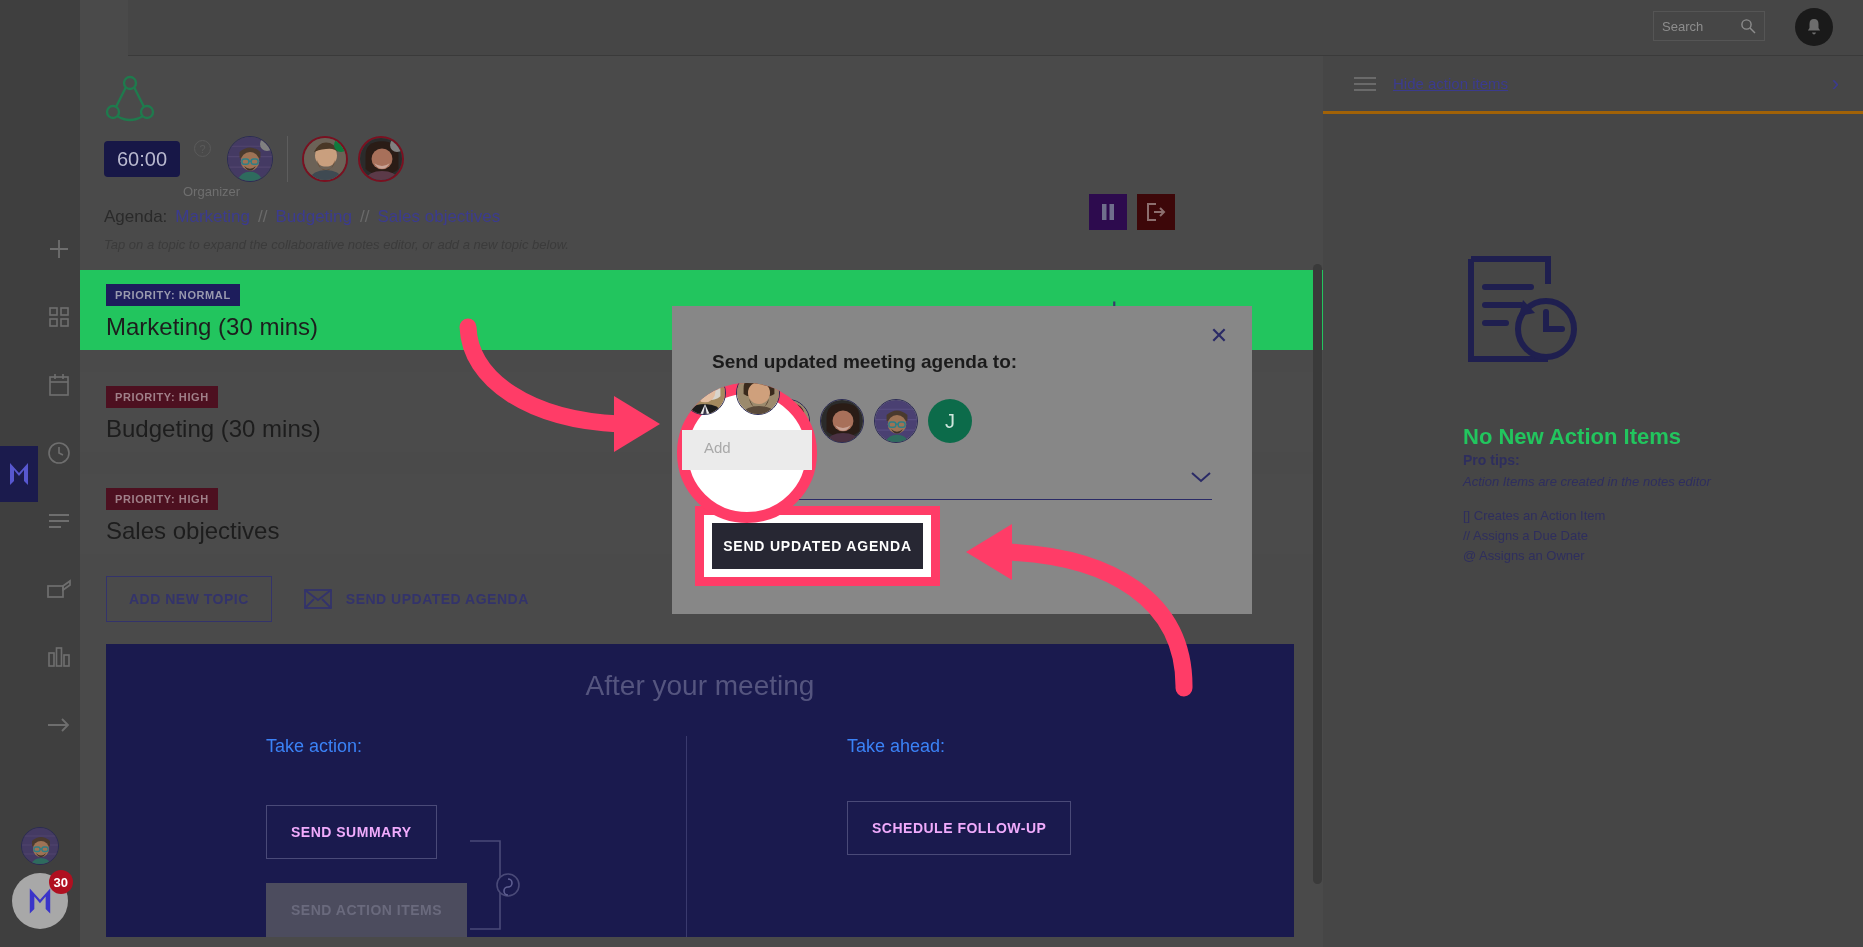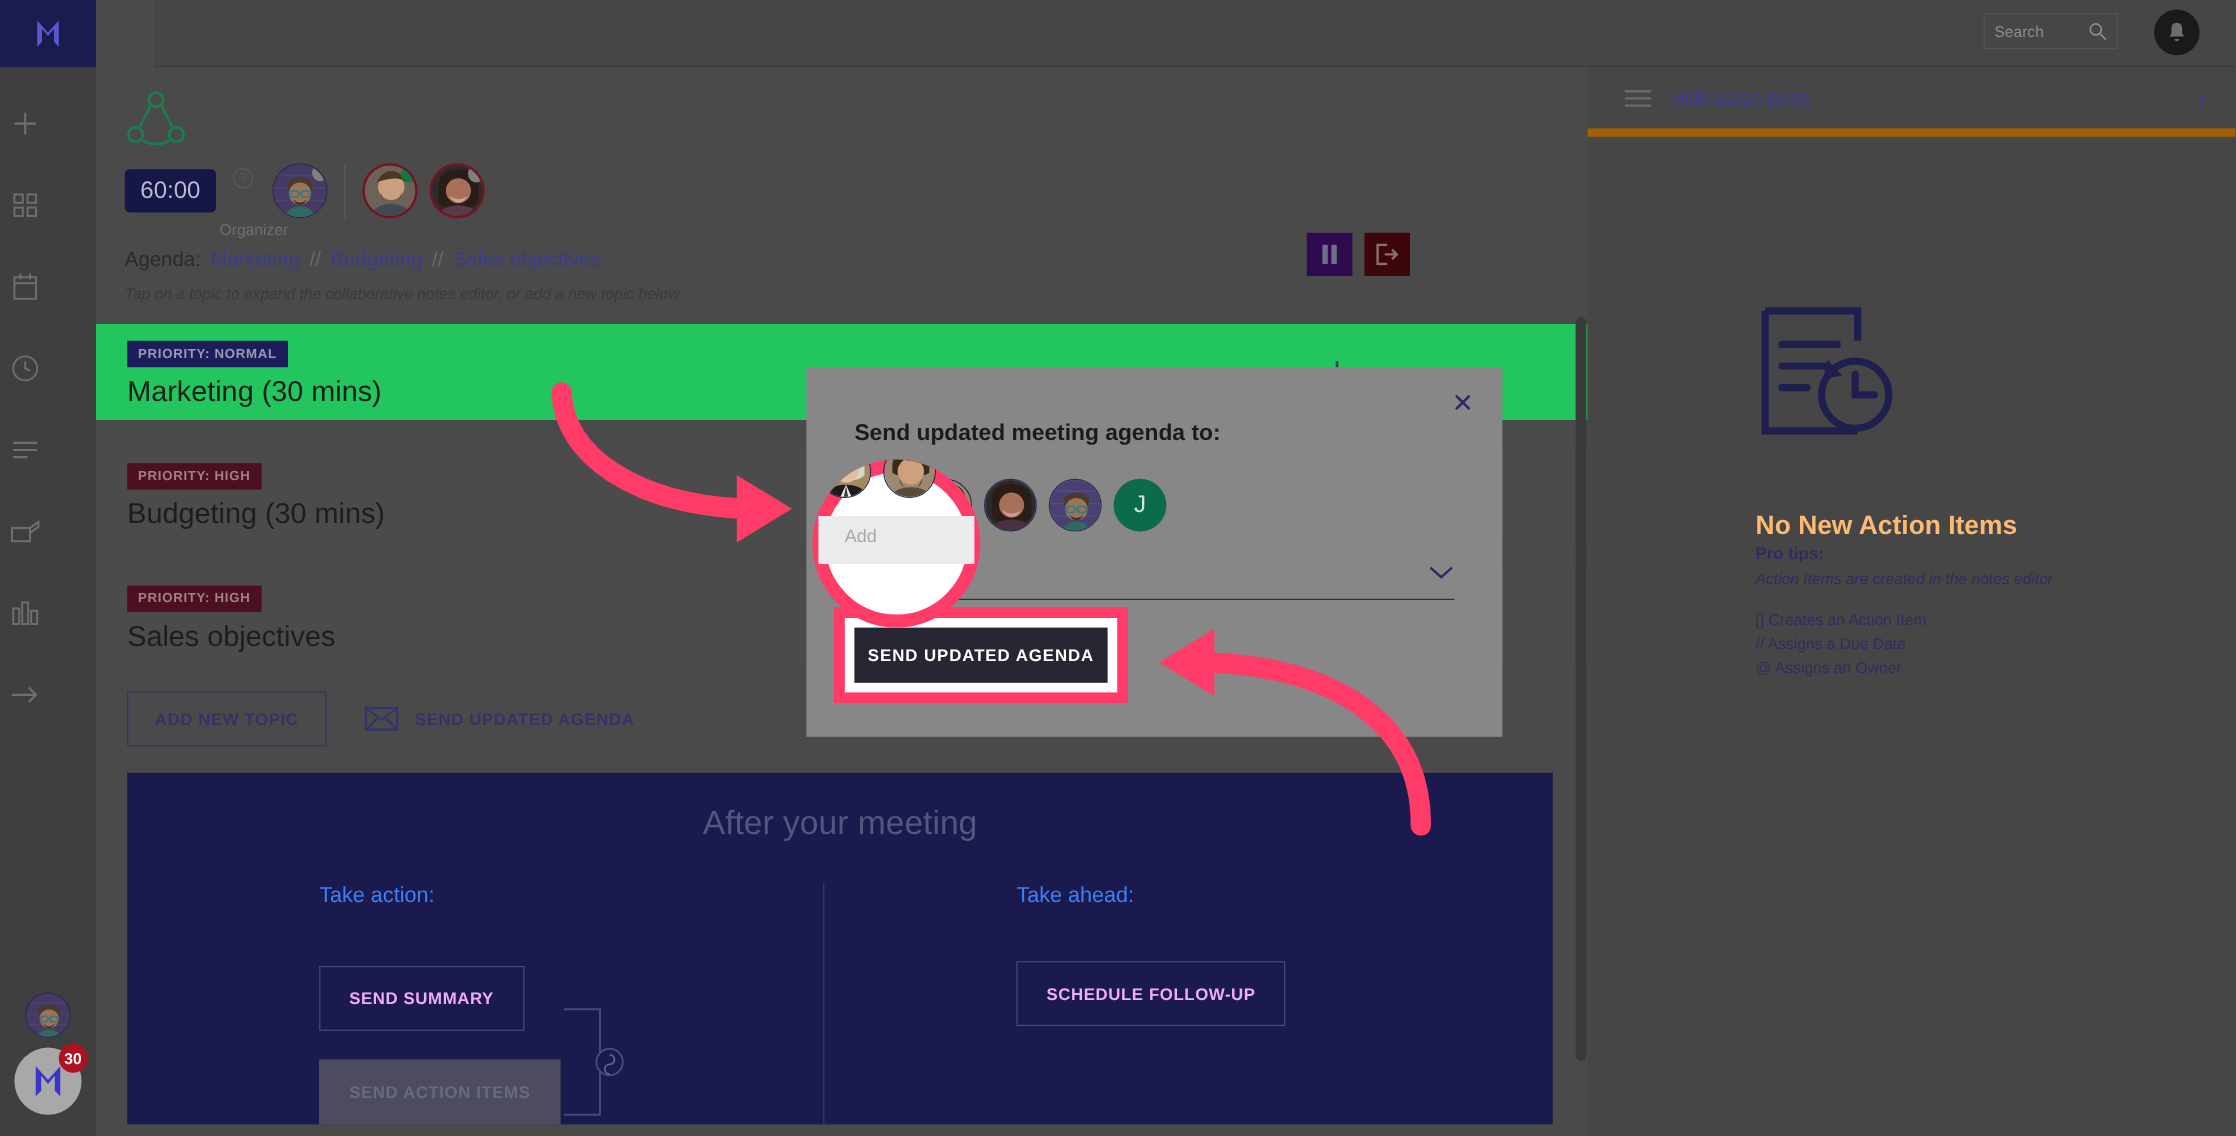"Hide action items" .right-head { border-bottom: 7px solid #a16207 -> 3px solid #a16207 }
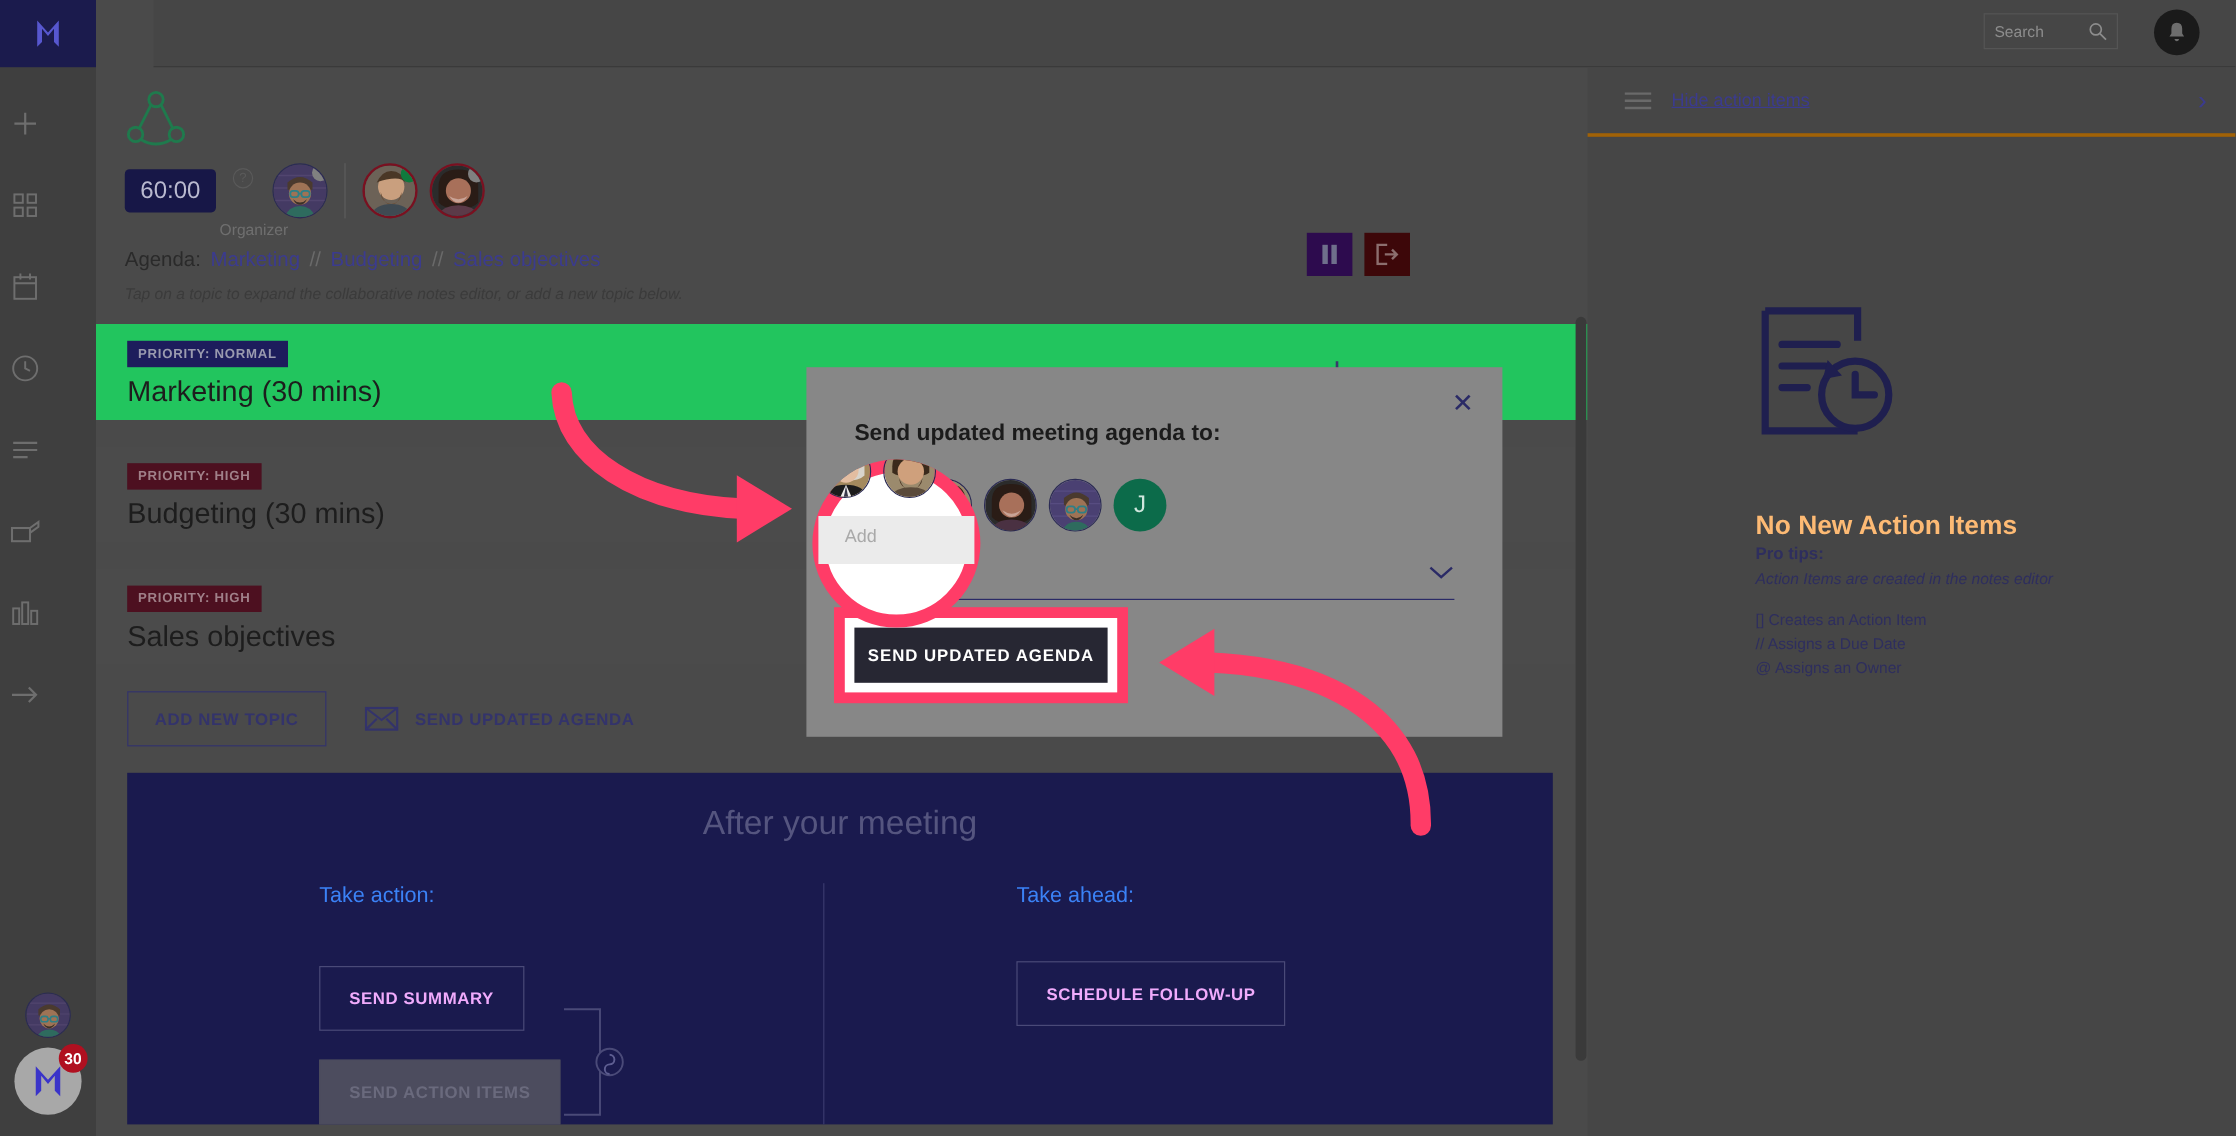"No New Action Items" .empty-title { color: #fdba74 -> #22c55e }
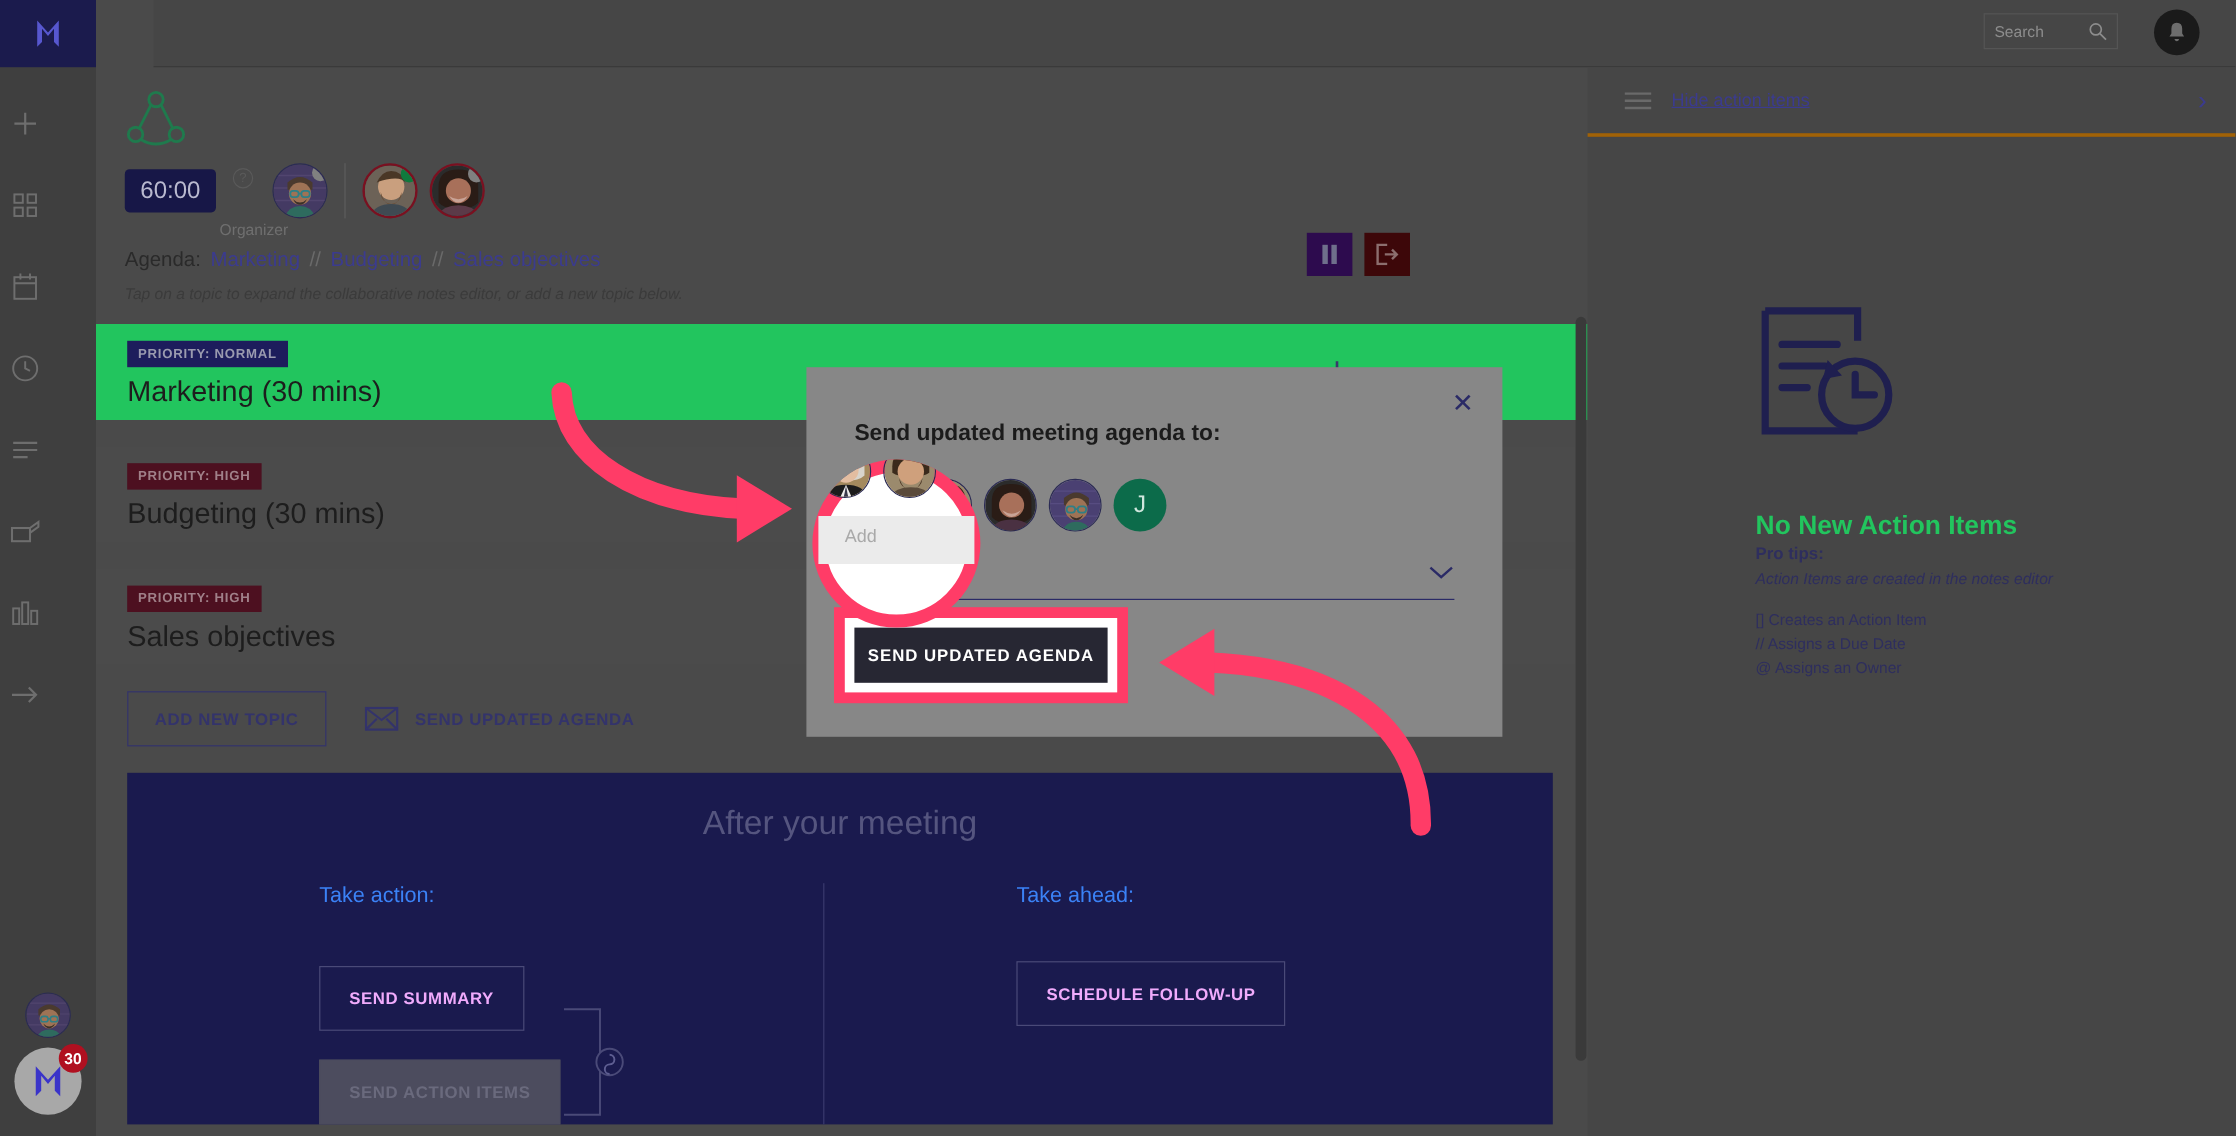"30" .rail { align-items: flex-start -> center; flex-direction: column -> row }
